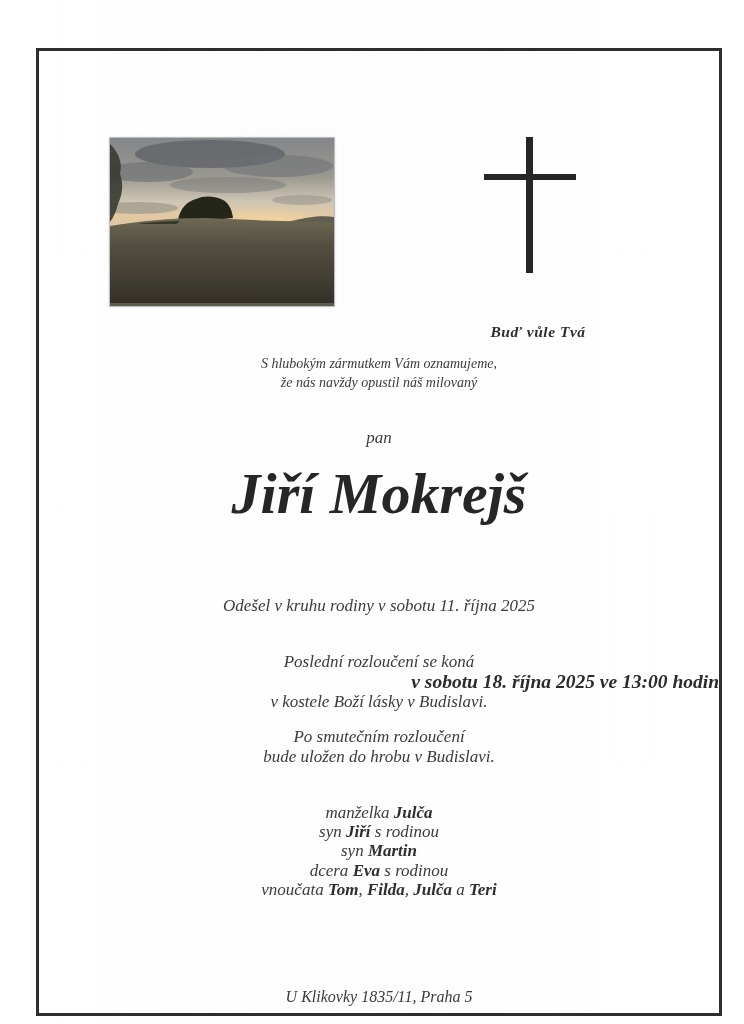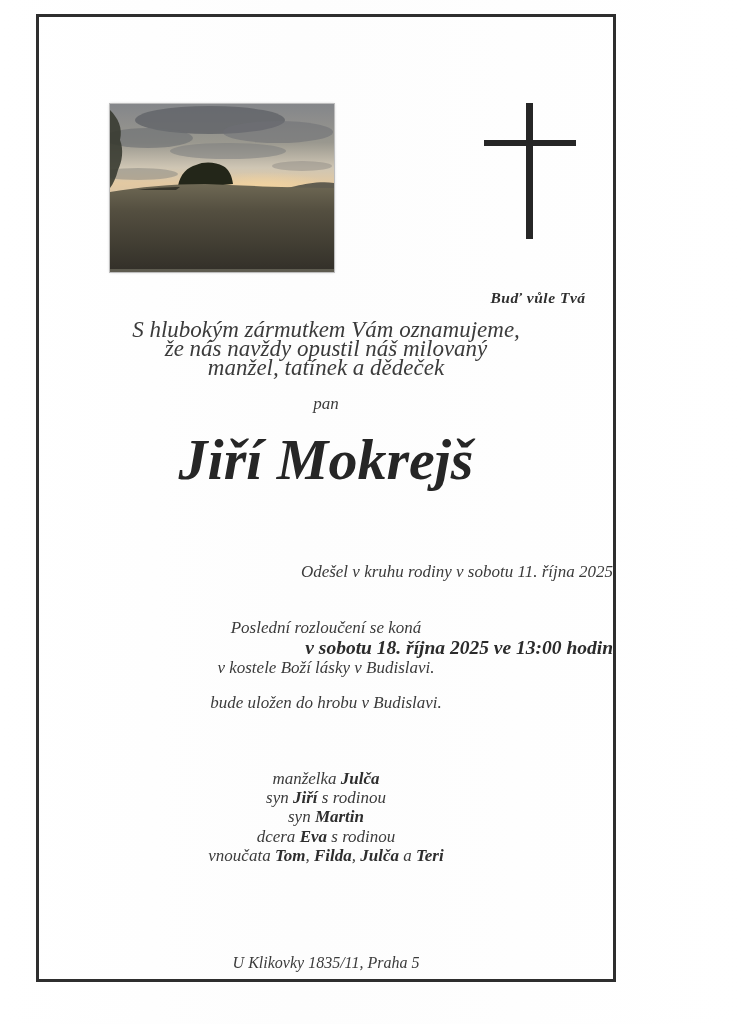"Buď vůle Tvá" .frame { top: 14px -> 48px; width: 580px -> 686px }
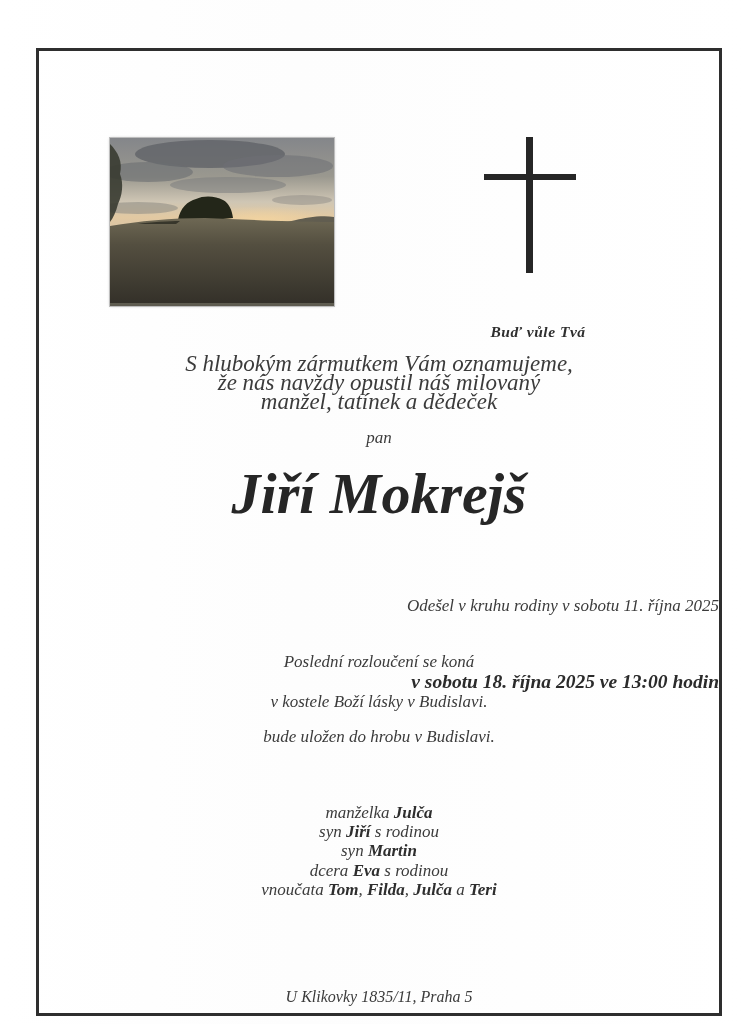"S hlubokým zármutkem Vám oznamujeme," .announcement { font-size: 23px -> 14px }
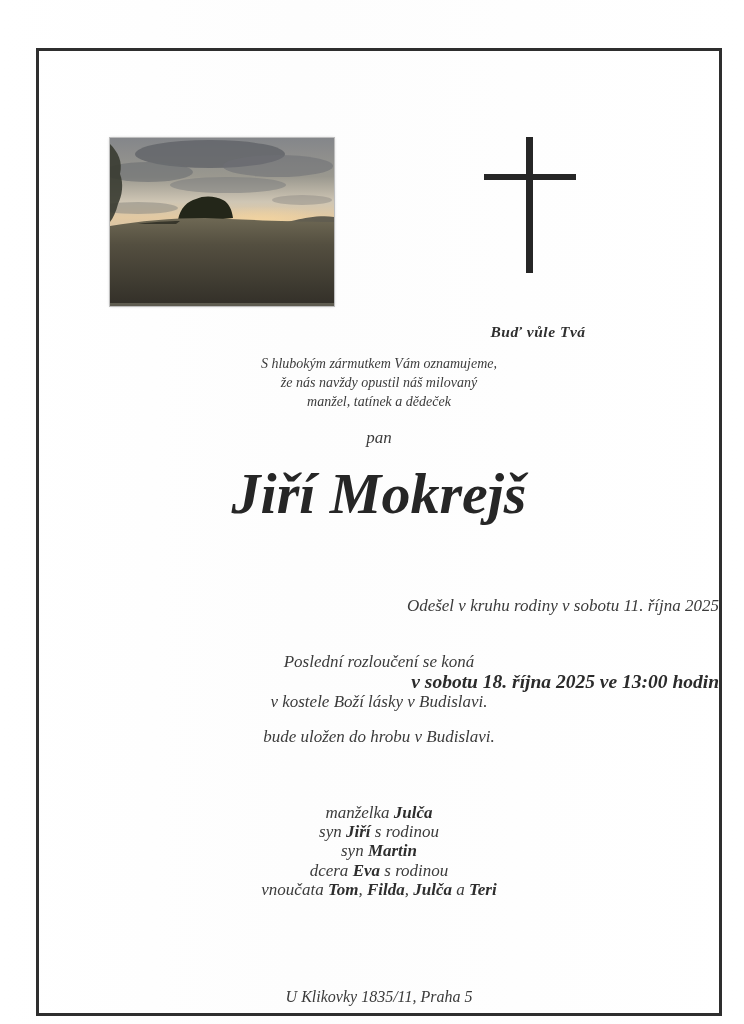"manžel, tatínek a dědeček" div { html: <div>manžel, tatínek a dědeček</div> -> none }
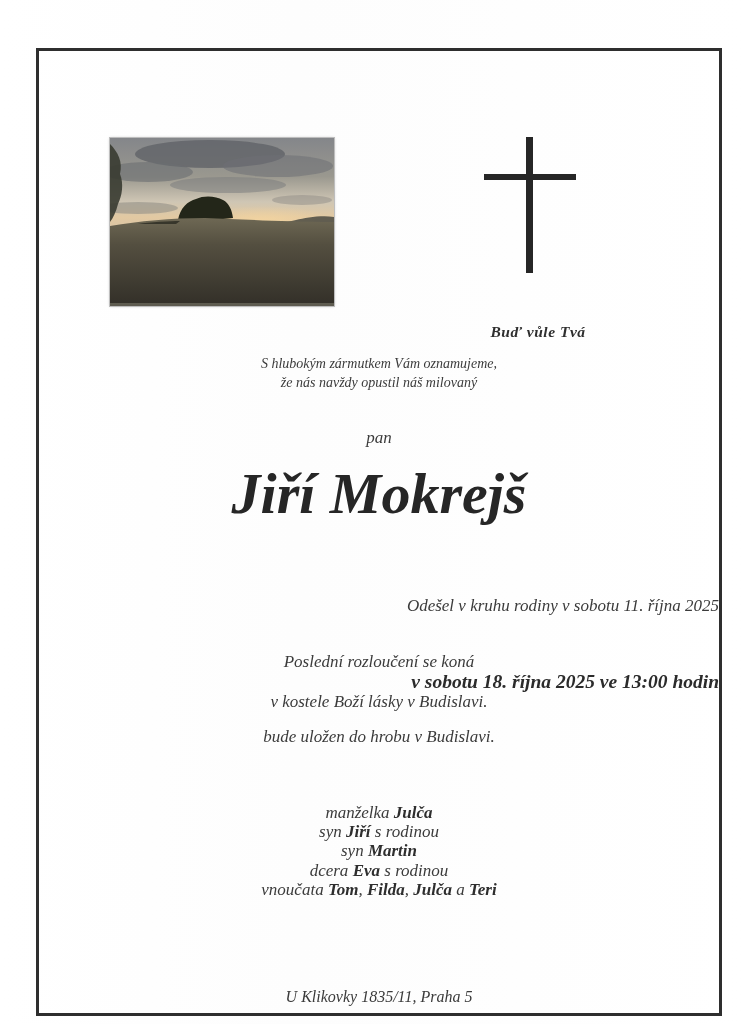"Odešel v kruhu rodiny v" .passing { text-align: right -> none }
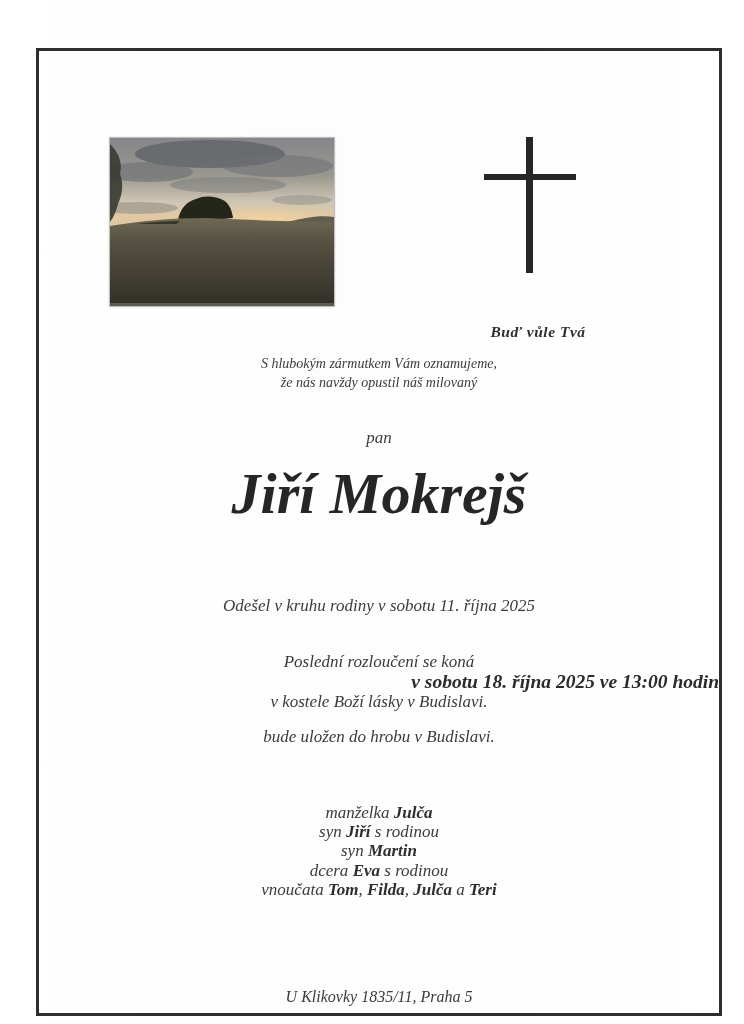"Po smutečním rozloučení" div { html: none -> <div>Po smutečním rozloučení</div> }
